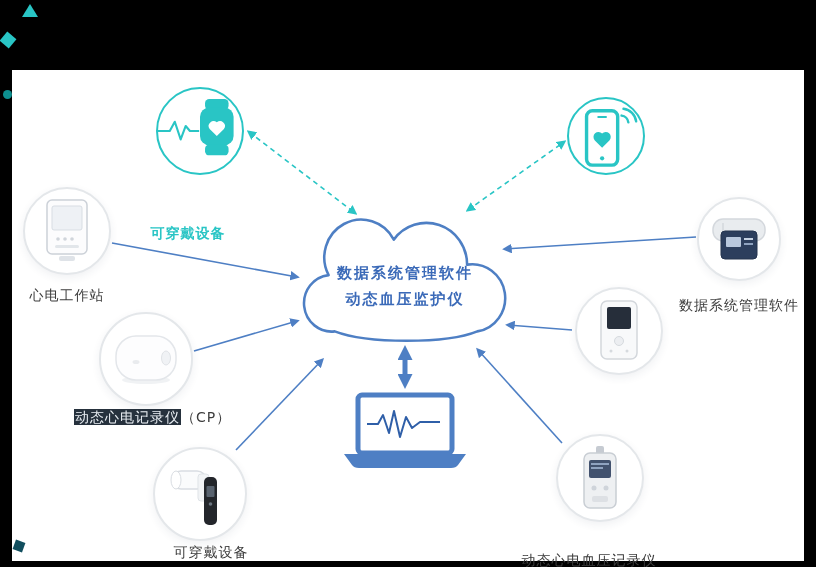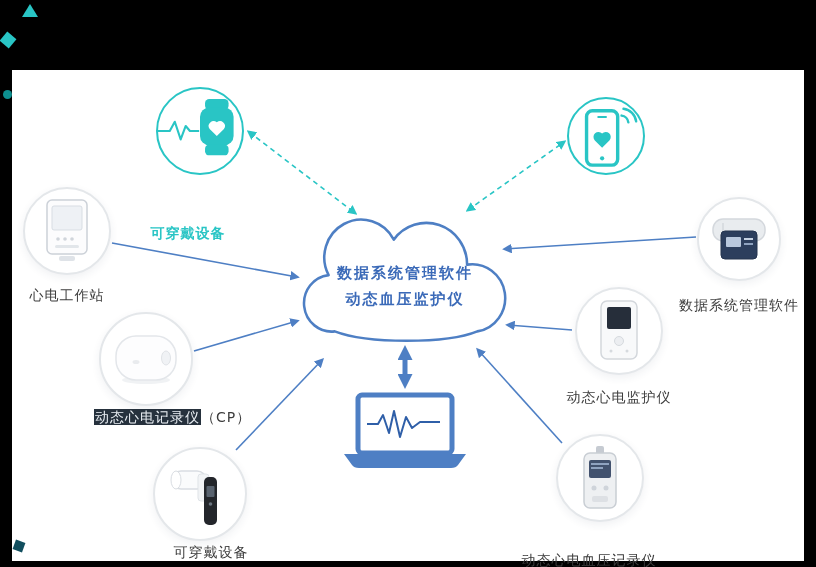"动态心电监护仪" div.label { html: <div>动态心电监护仪</div> -> none }
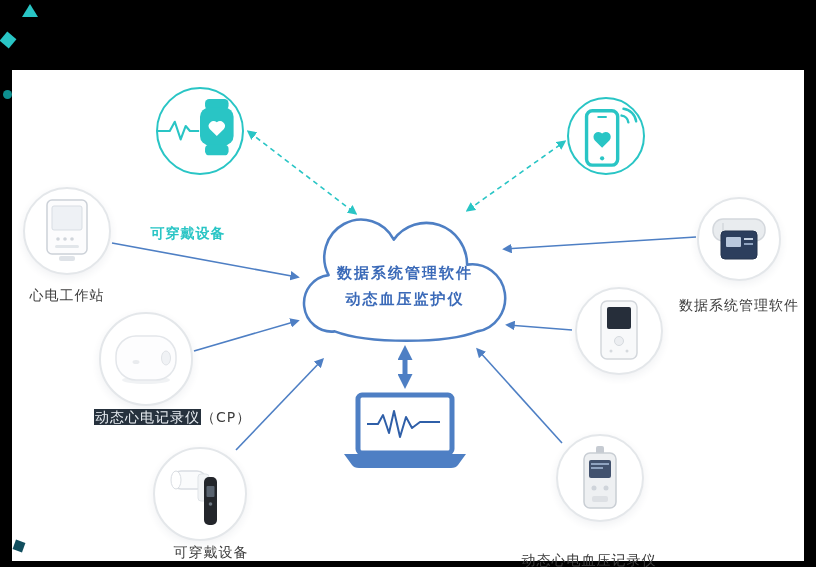"动态心电记录仪（CP）" div.label { margin-left: 20px -> none }
